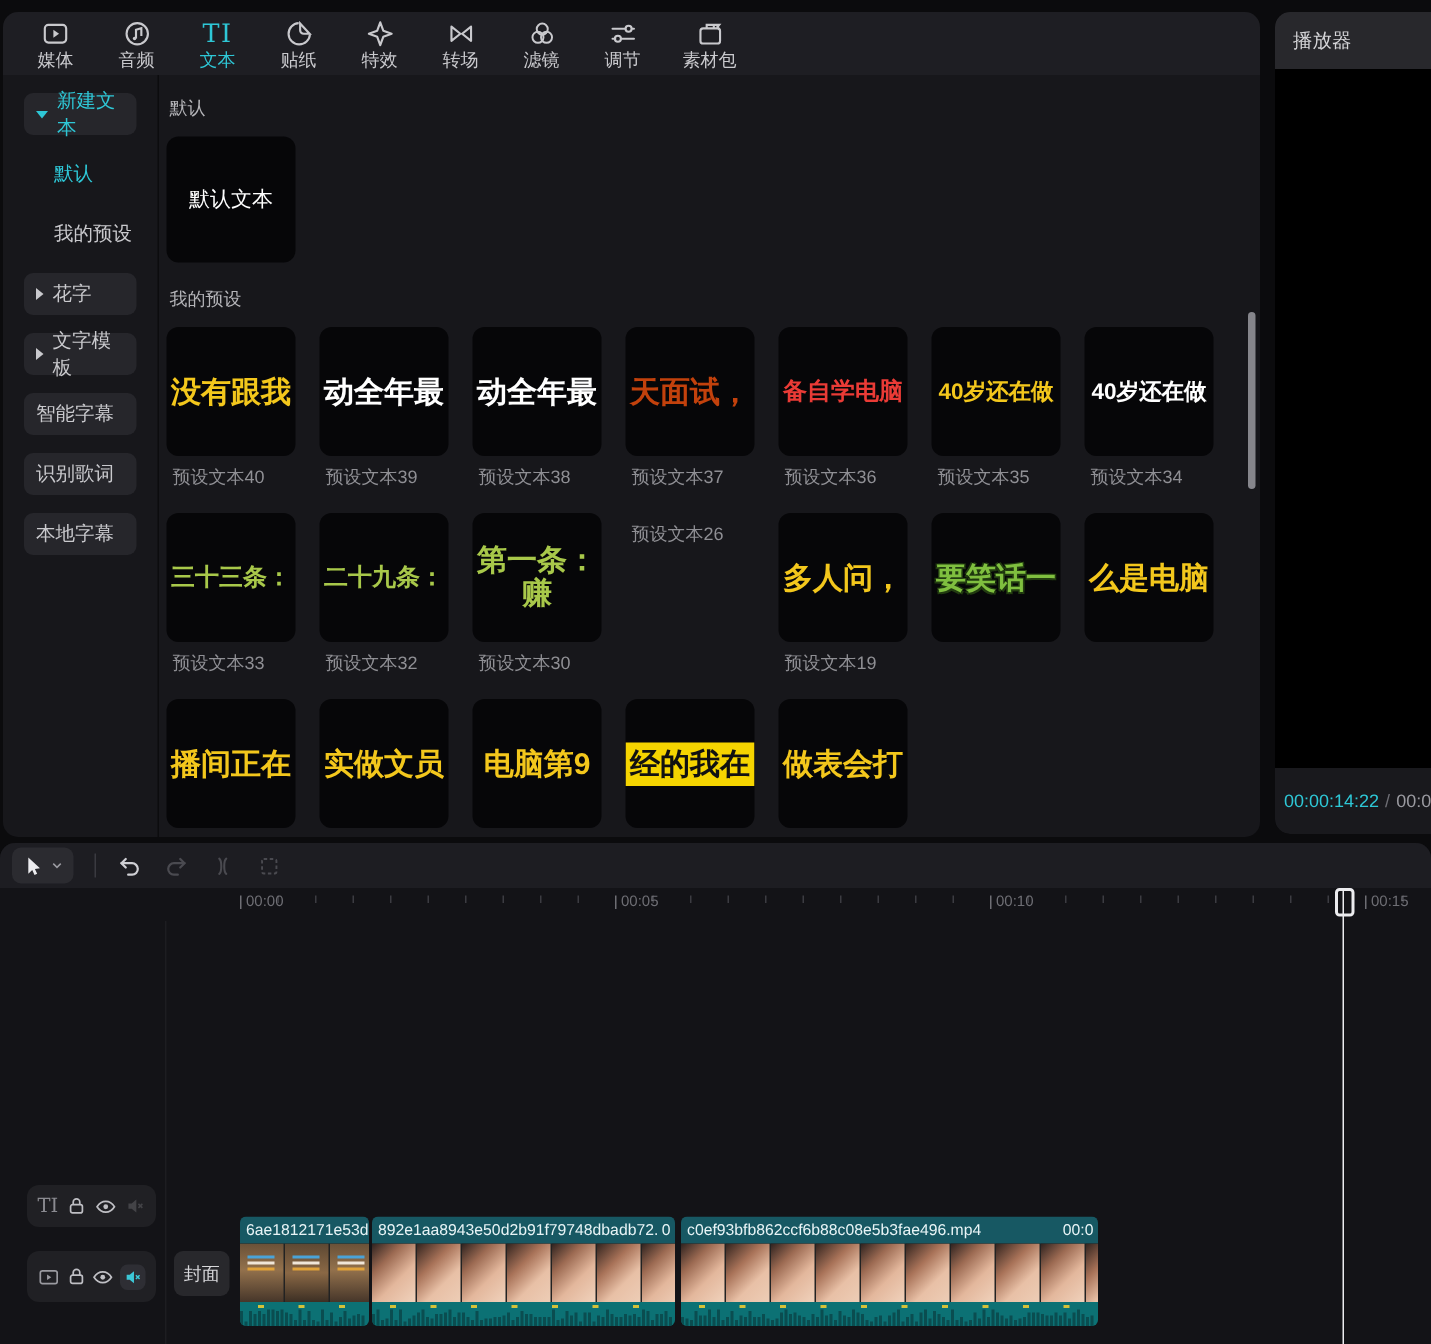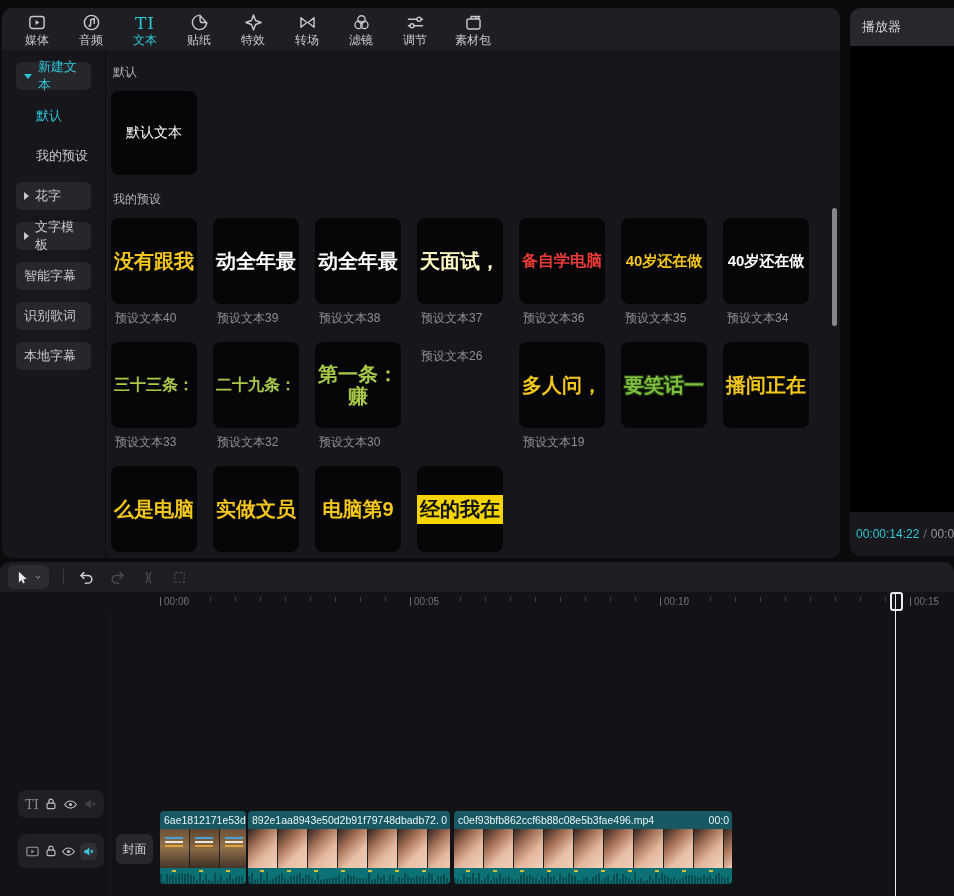"天面试，" span.ptxt { color: #fef9c3 -> #c2410c }
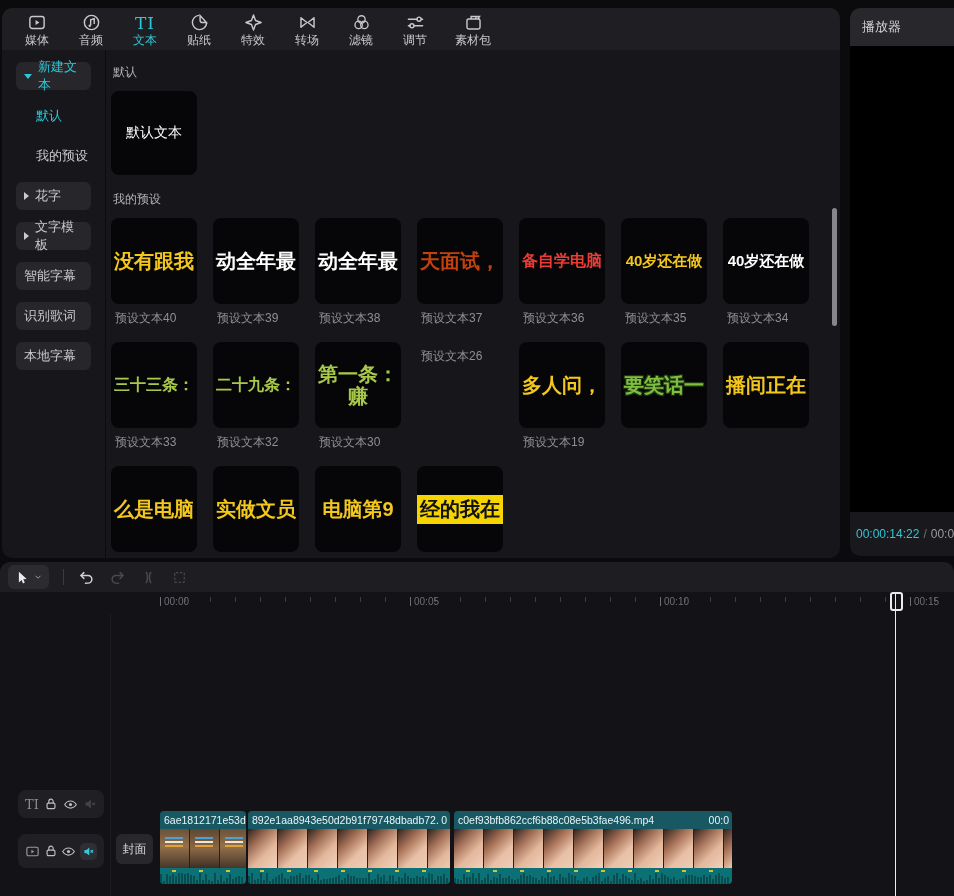"播间正在" div.cell { order: before "么是电脑" -> after "么是电脑" }
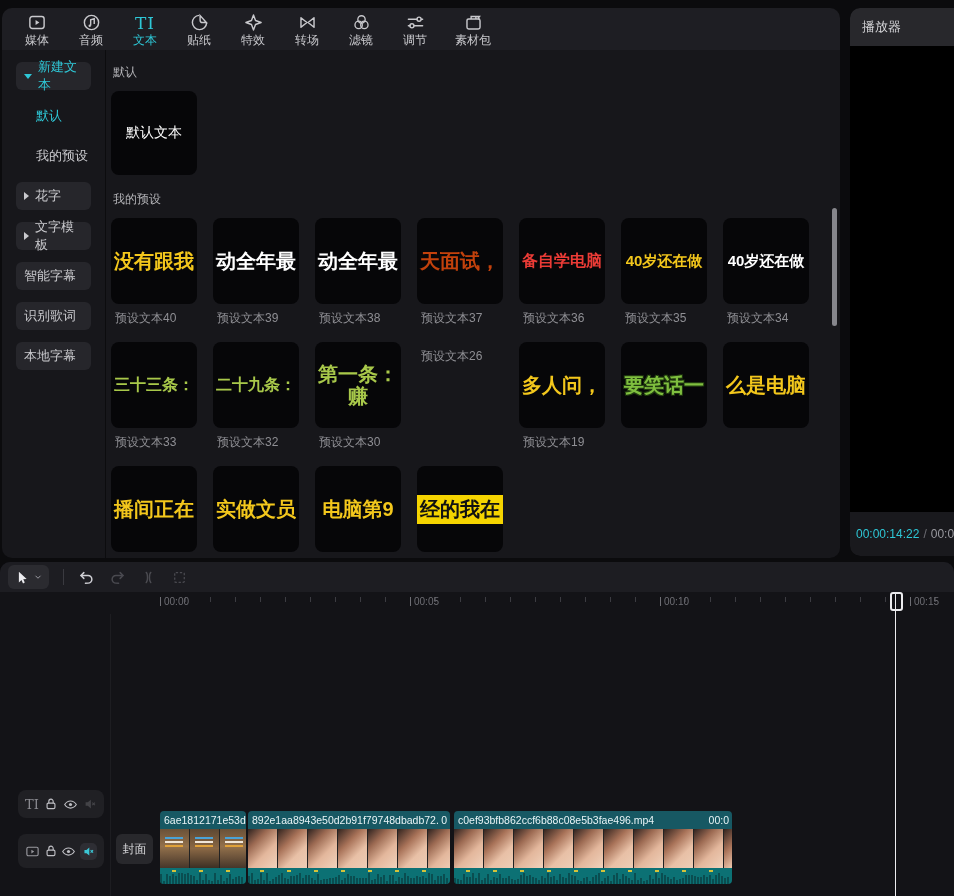"做表会打" div.cell { html: none -> <div> <div> <span>做表会打</span> </div> </div> }
